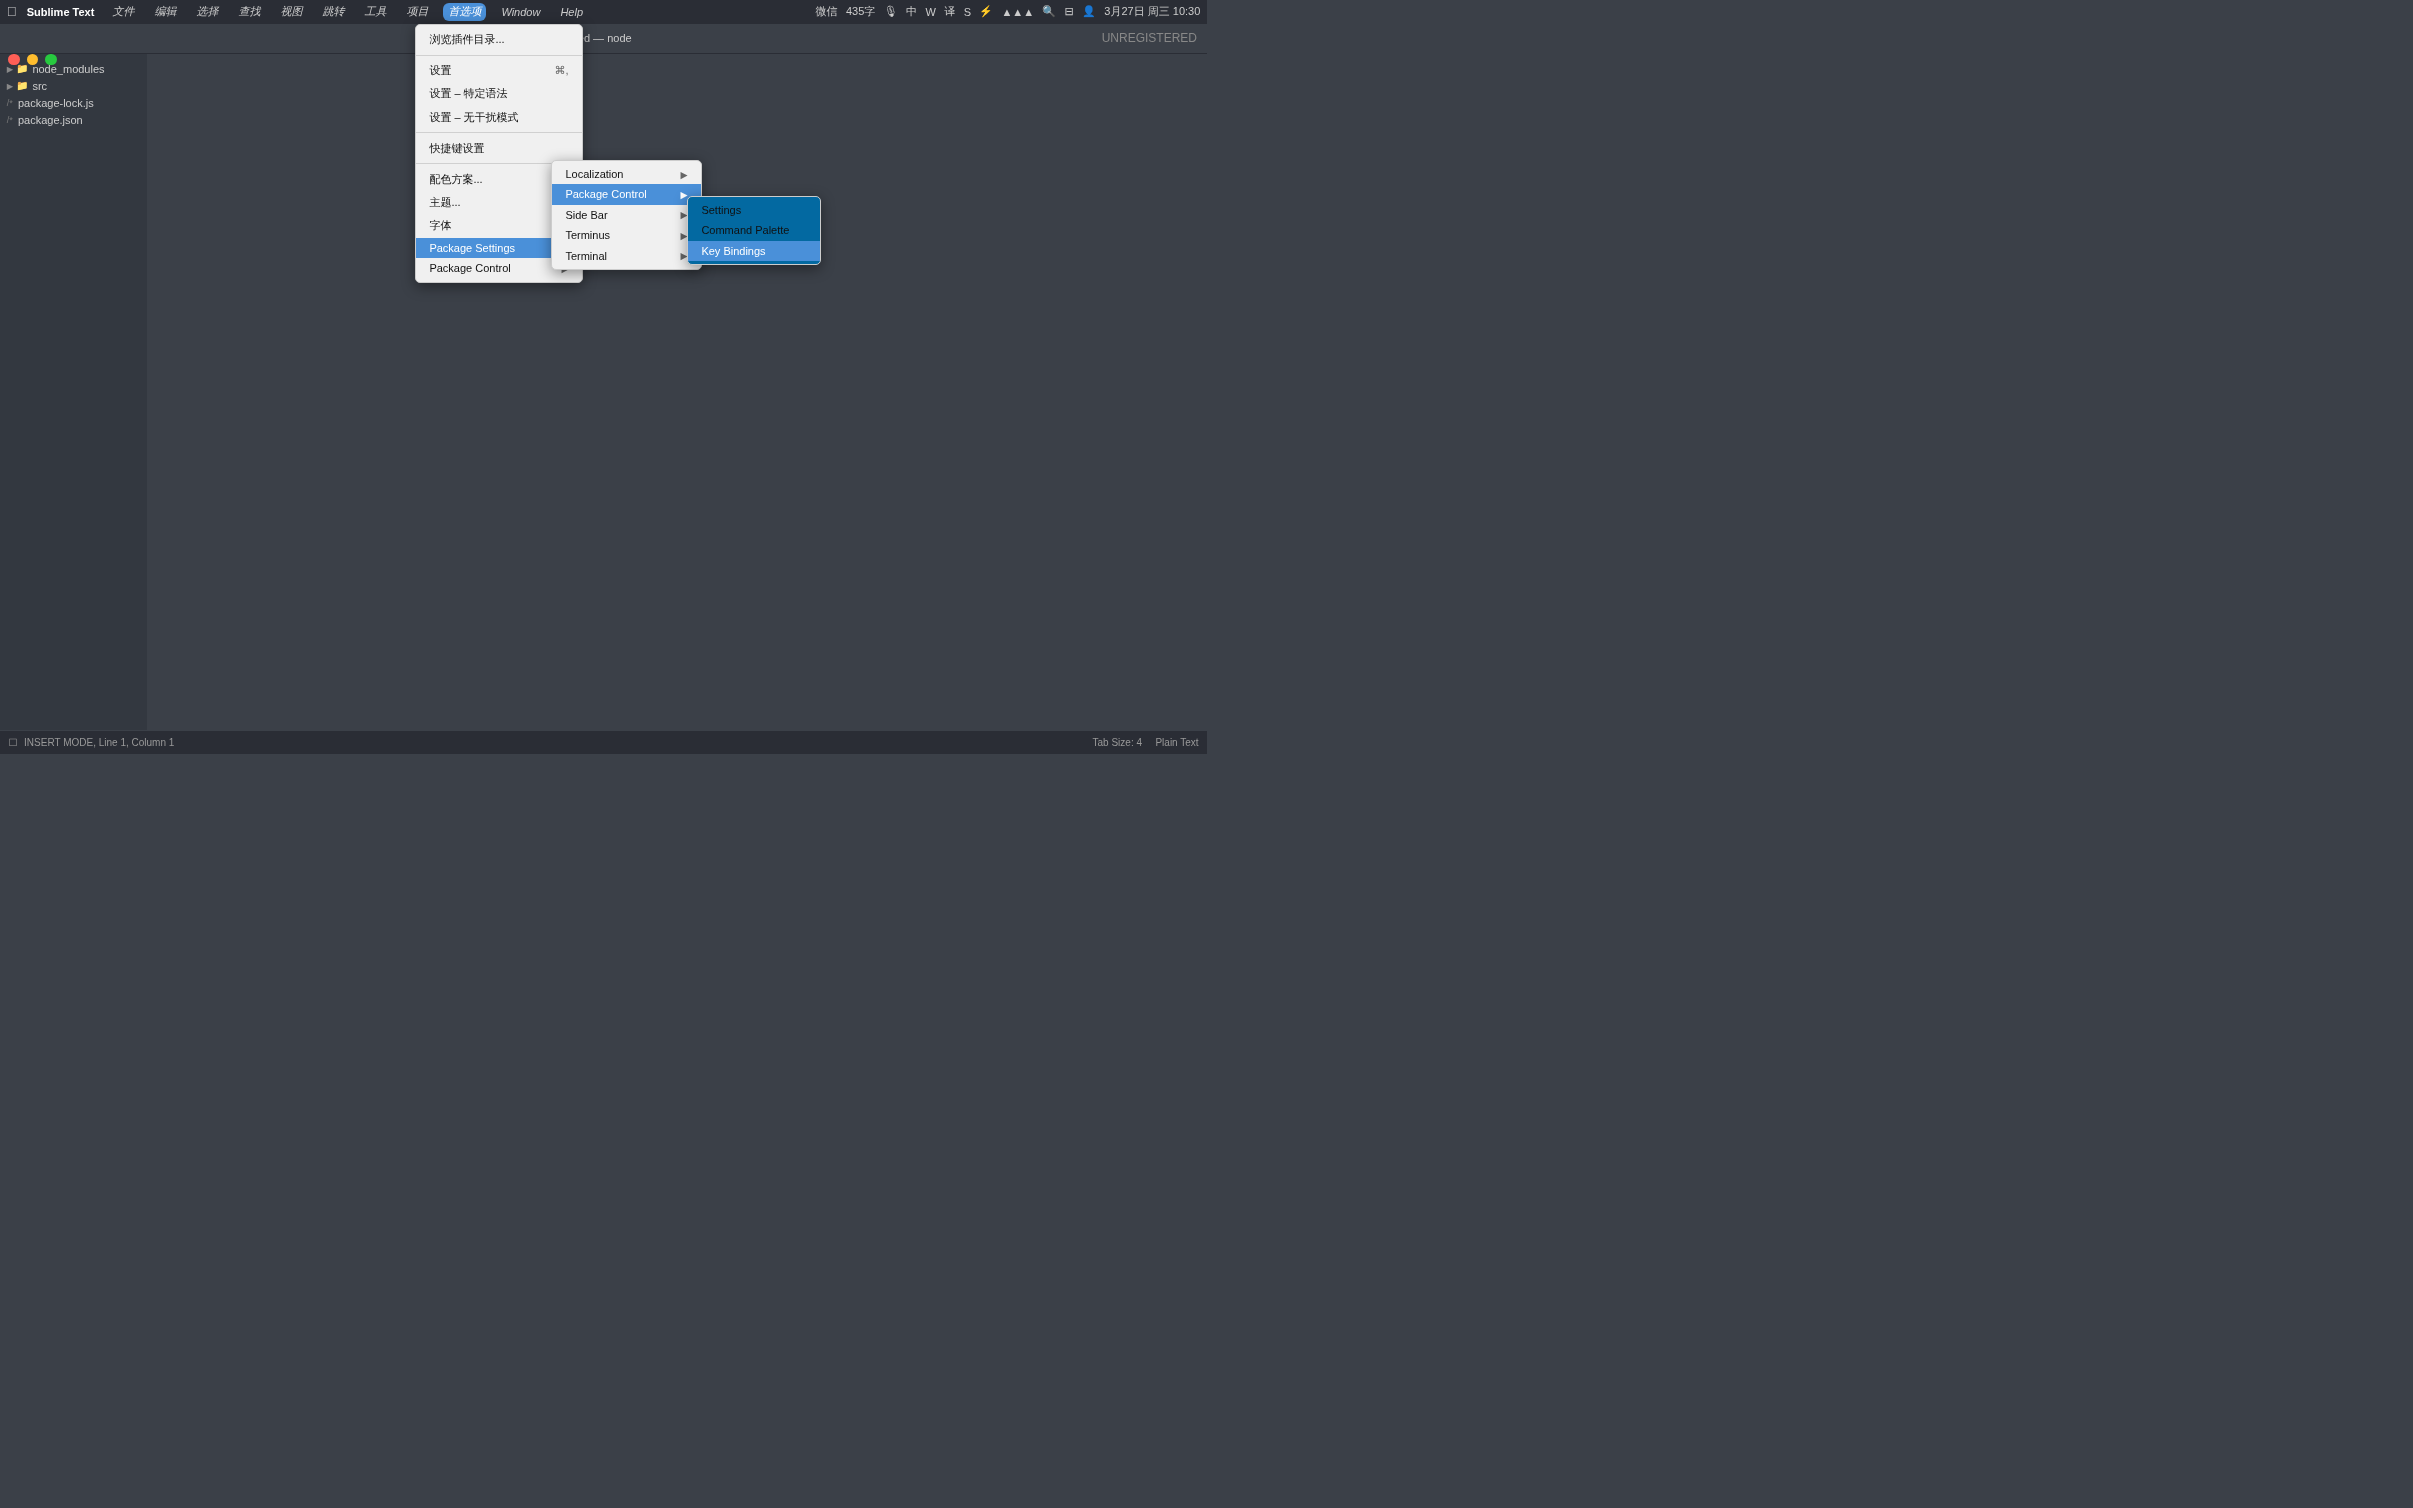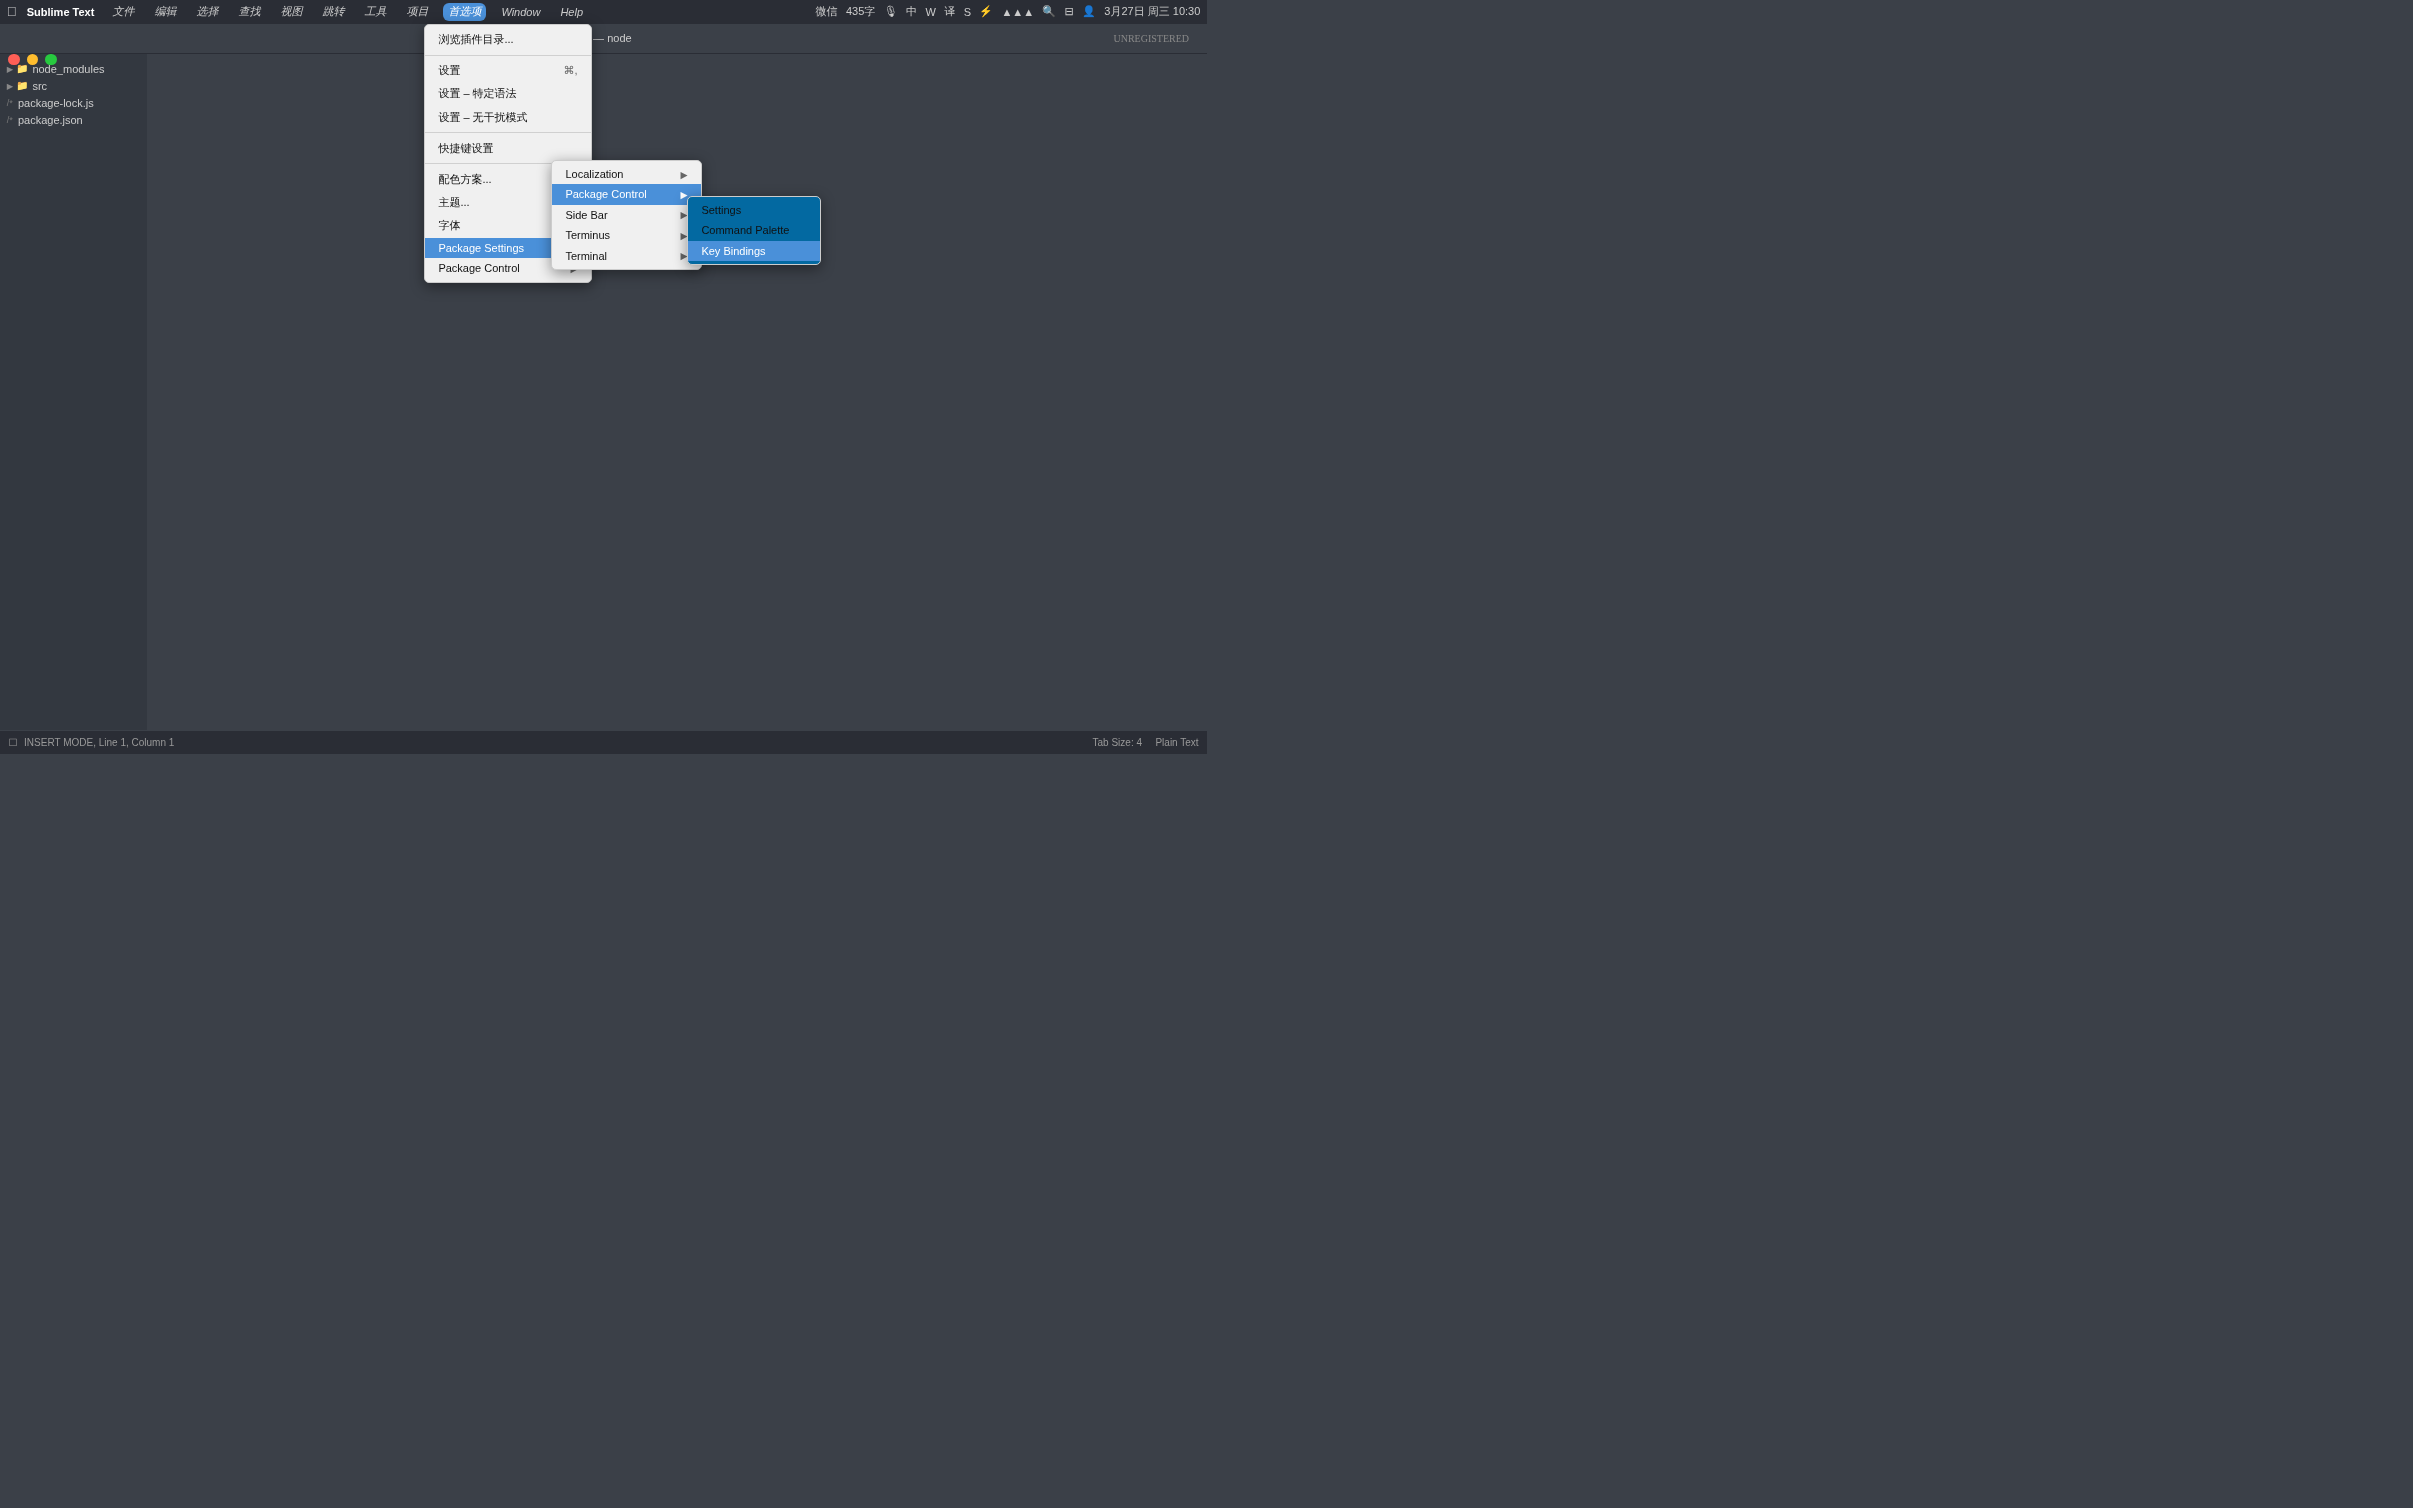"浏览插件目录..." .menu-level1 { left: 424px -> 415px }
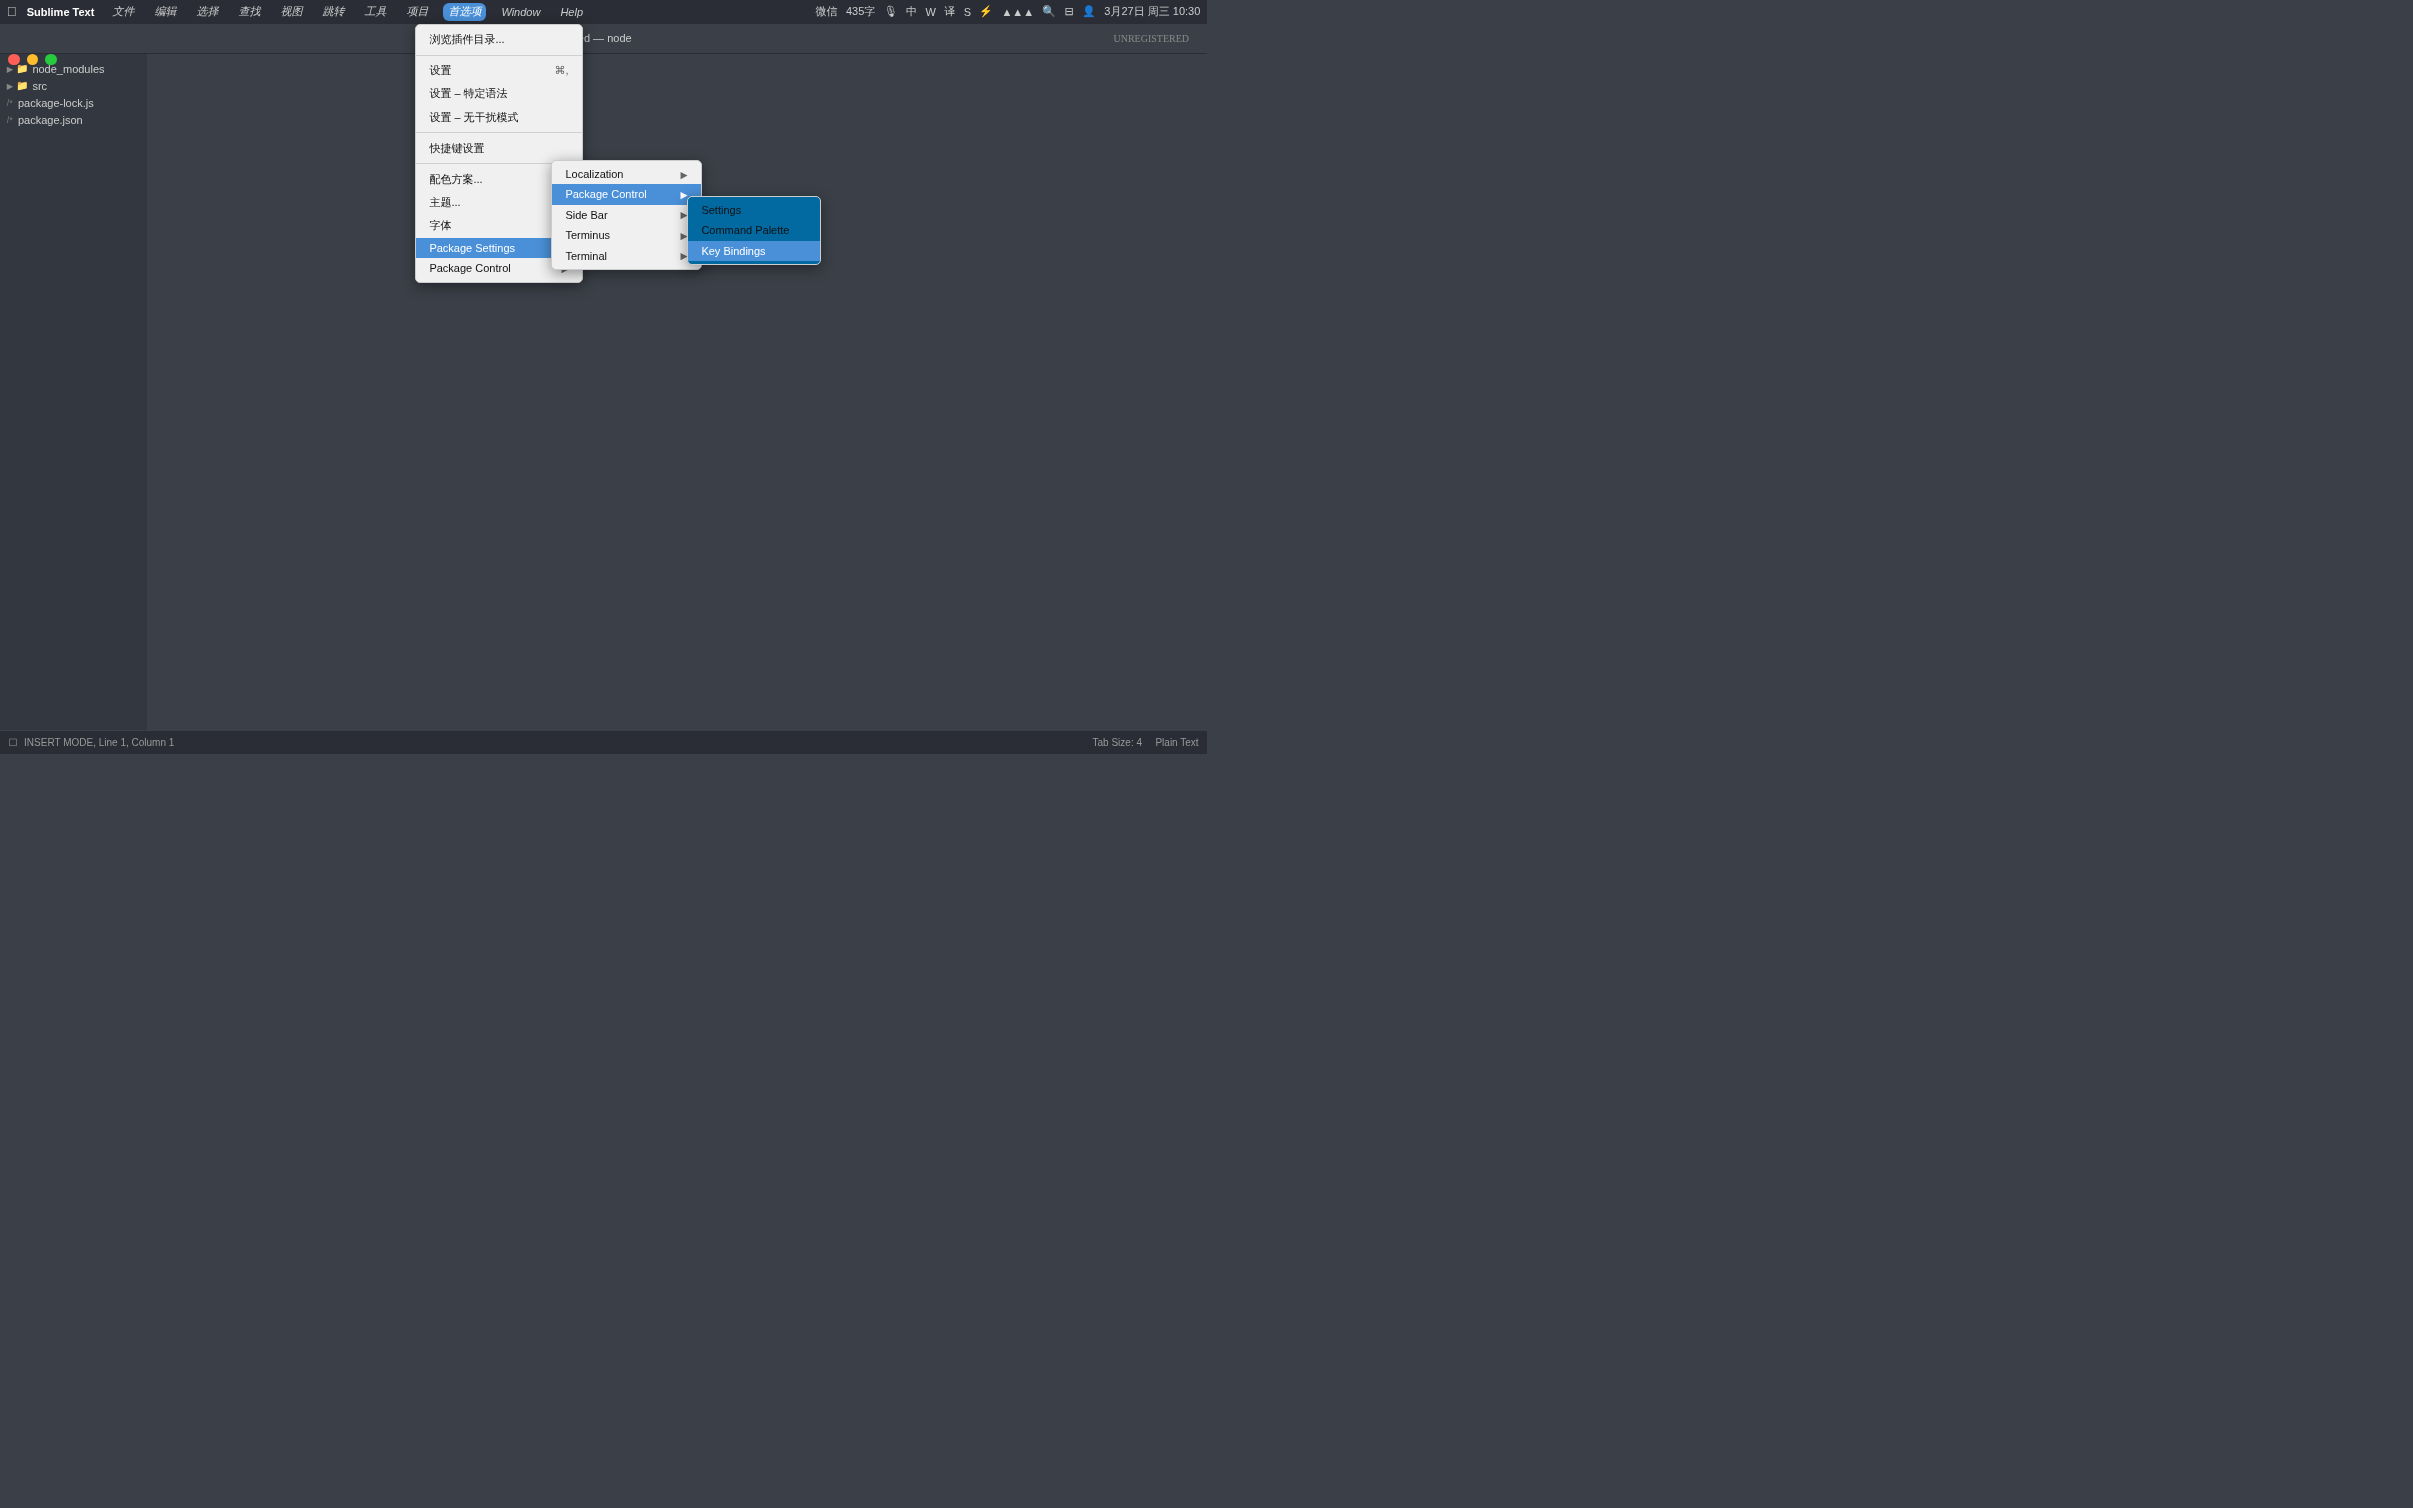"UNREGISTERED" .titlebar-unregistered { font-family: Liberation Serif, serif -> none; font-size: 10px -> 12px; right: 18px -> 10px }
